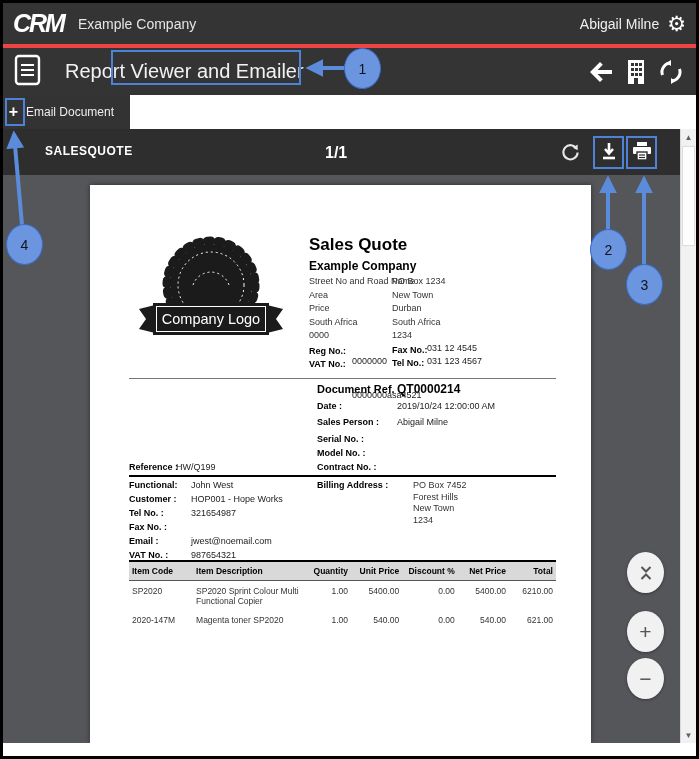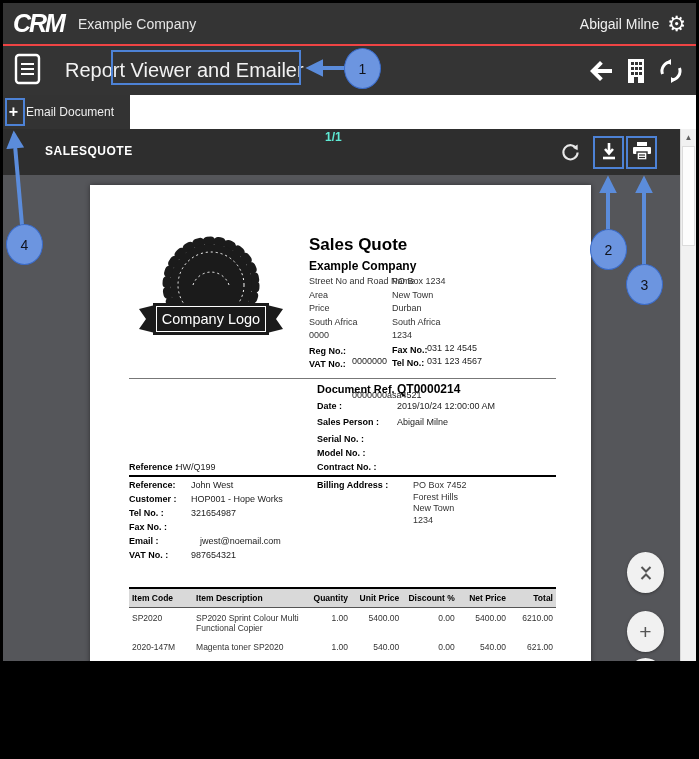"CRM" .app { height: 658px -> 753px }
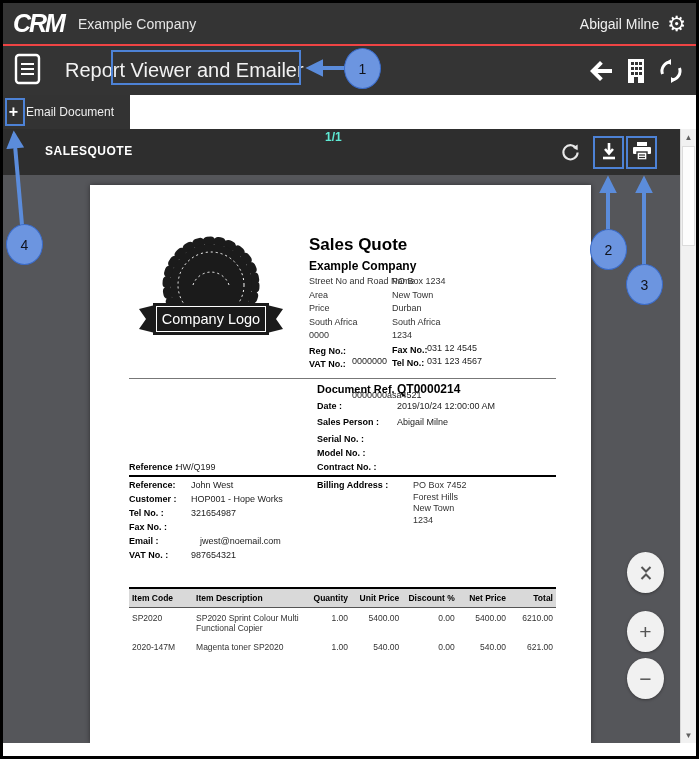"Report Viewer and Emailer" .header { border-top: 2px solid #ef4444 -> 4px solid #ef4444 }
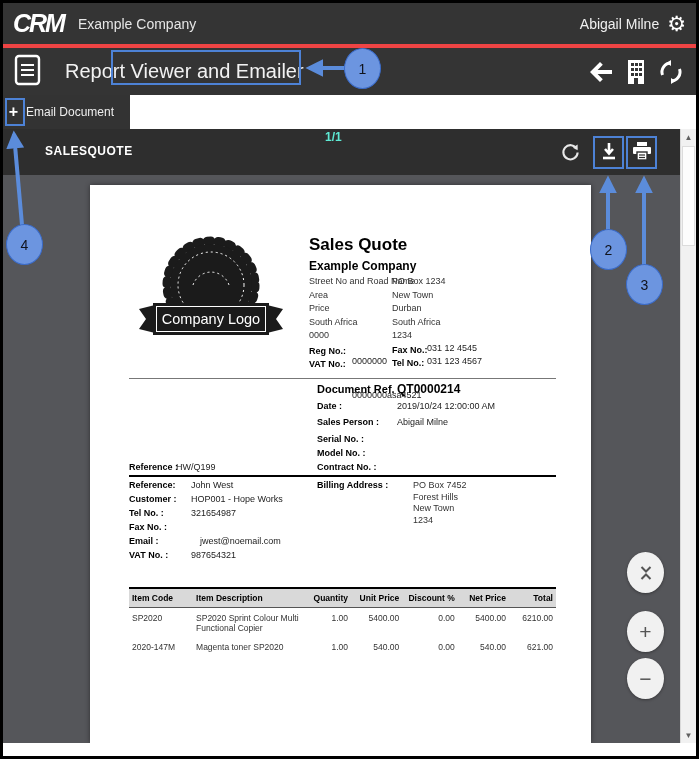"1/1" .page-indicator { color: #5eead4 -> #ffffff; font-size: 12px -> 16px; top: 1px -> 15px }
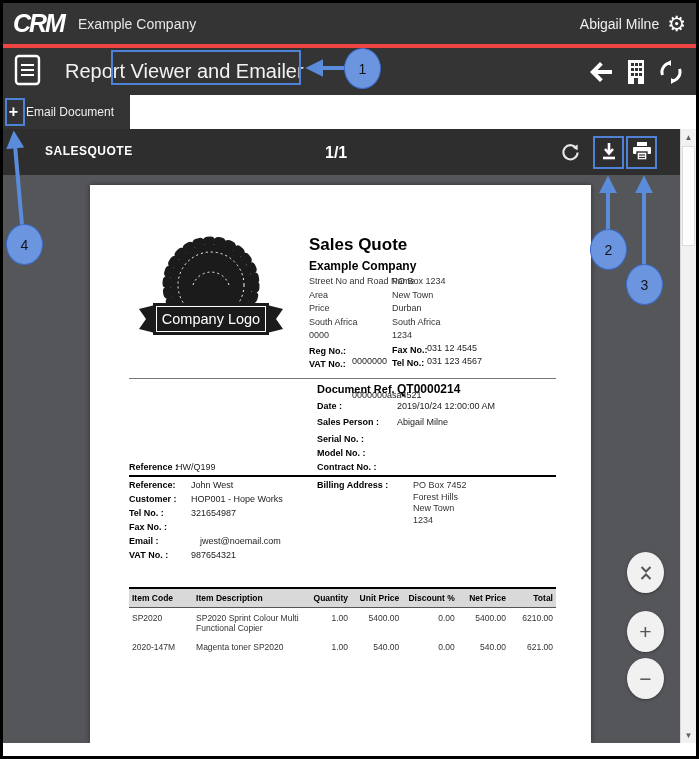"Reference:" div.abs { text: Reference -> Functional }
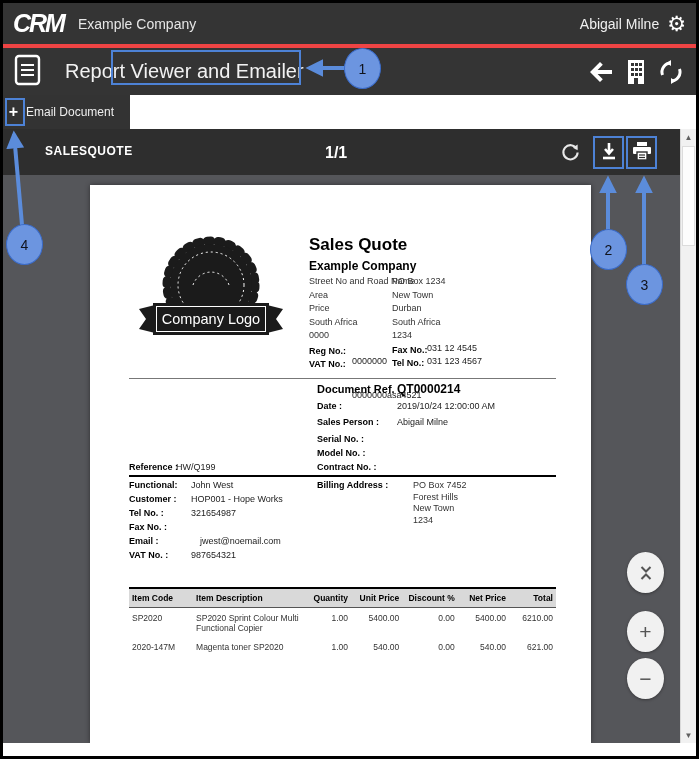"jwest@noemail.com" div.abs { left: 110px -> 101px }
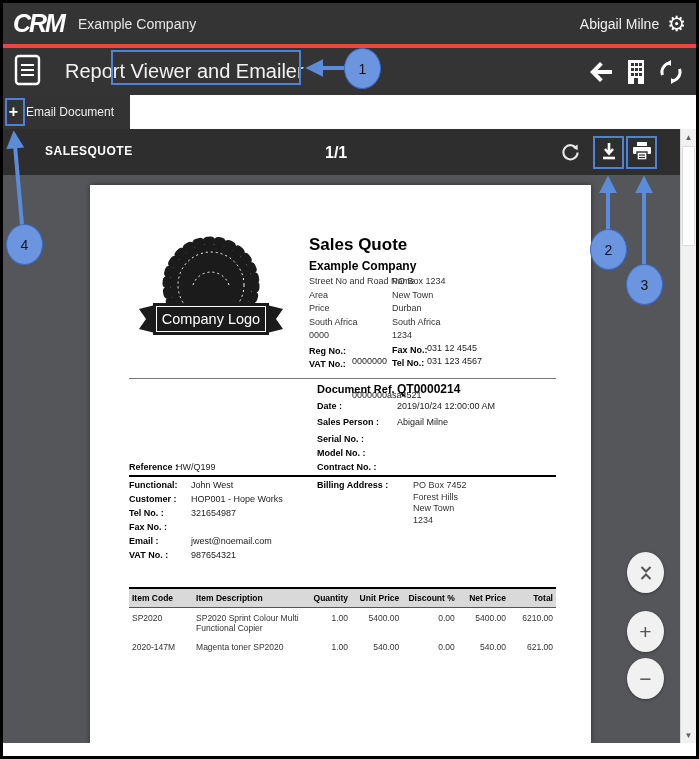"Item Code" .items { top: 402px -> 375px }
